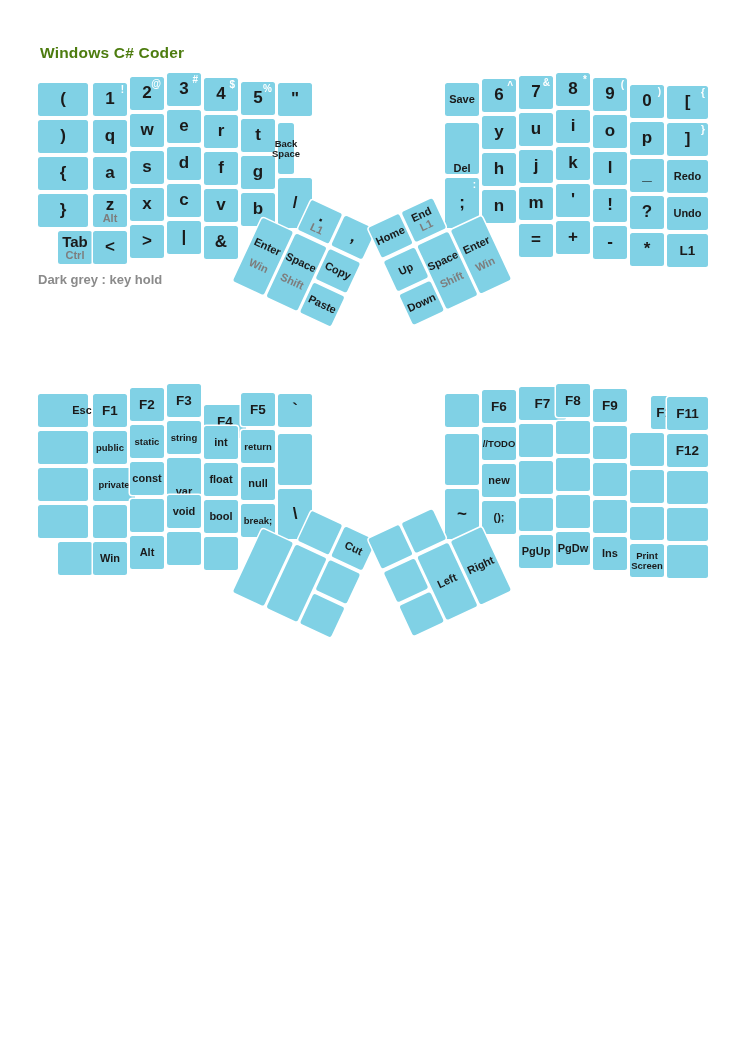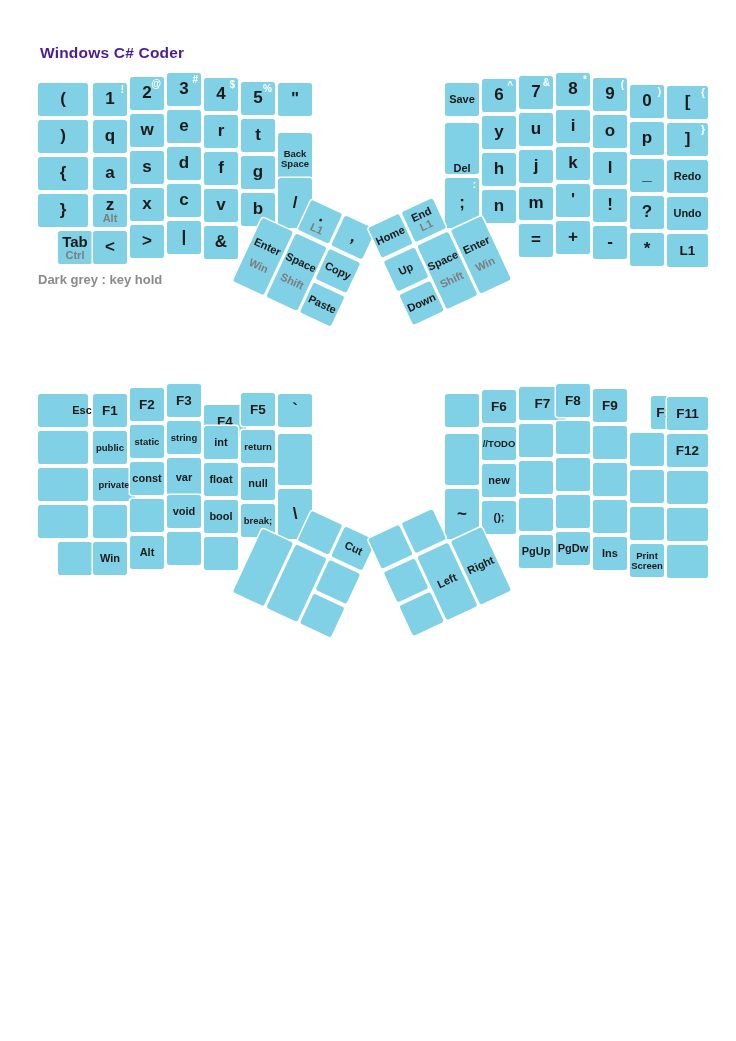"Windows C# Coder" .title { color: #4c1d95 -> #4d7c0f }
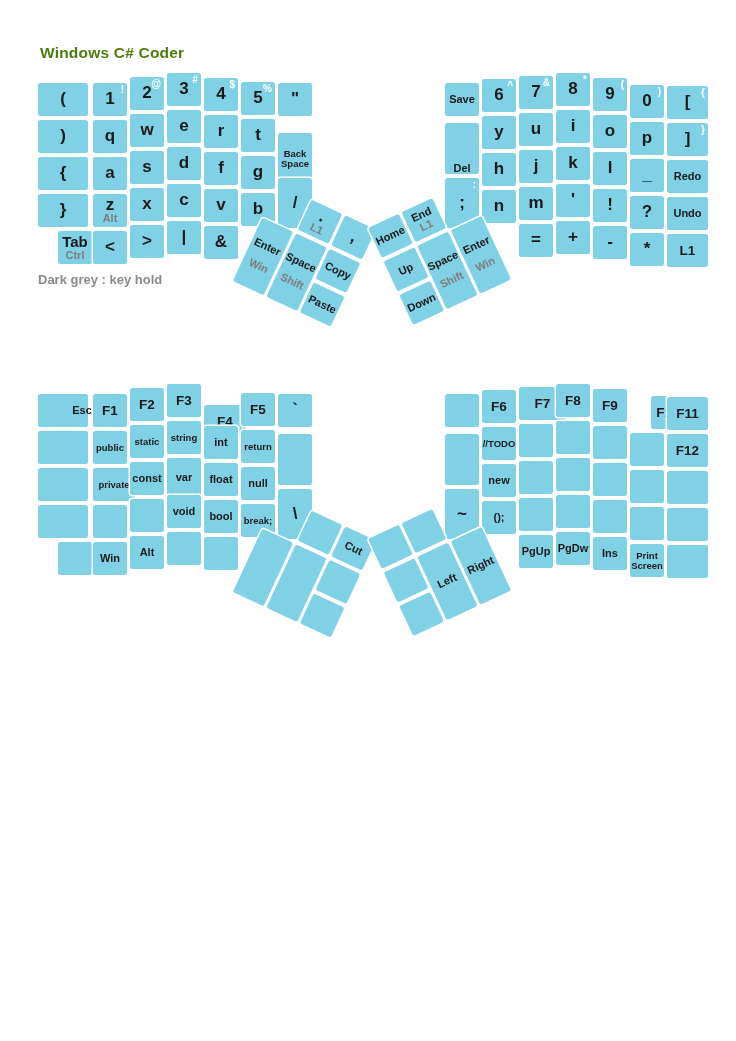"Back Space" div.key { top: 133px -> 123px; width: 34px -> 16px }
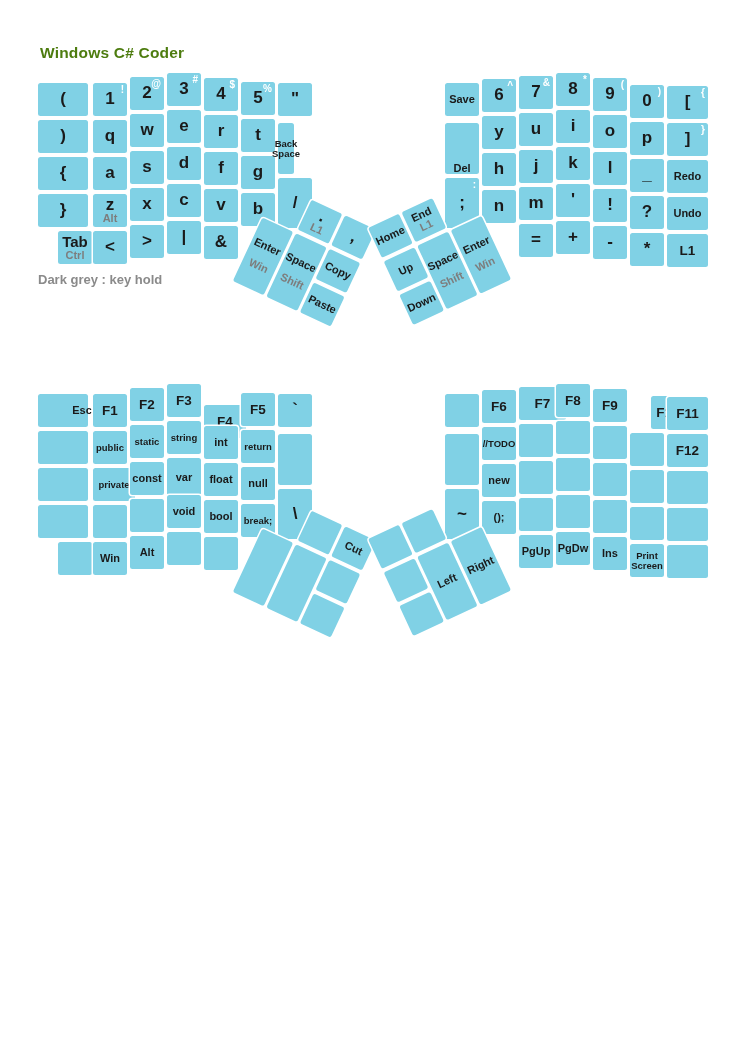"var" div.key { justify-content: none -> flex-end }
